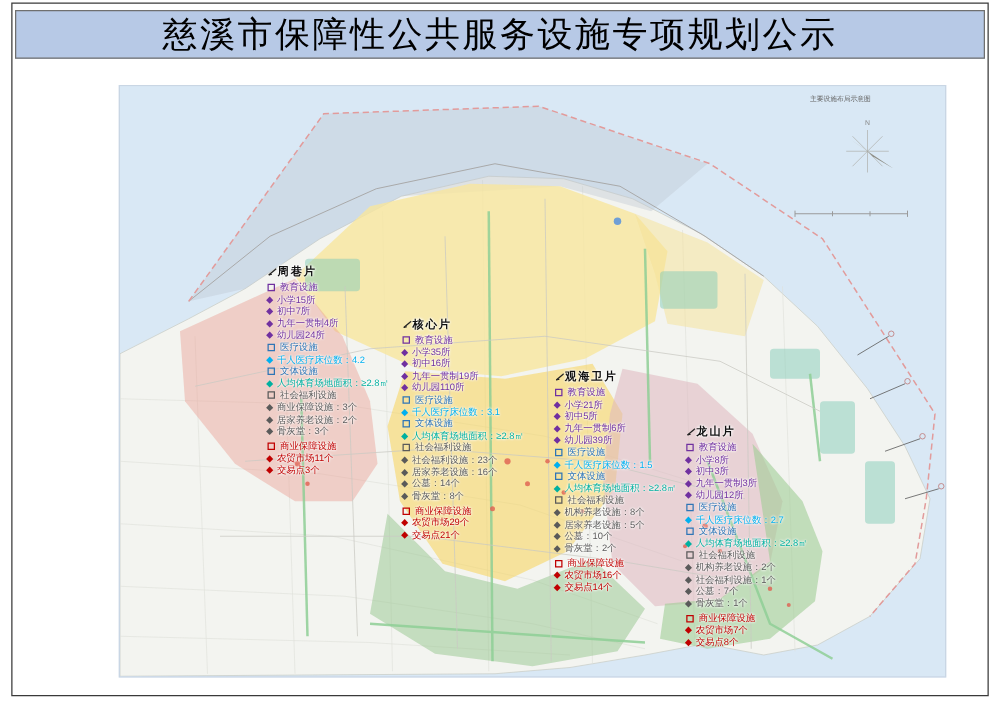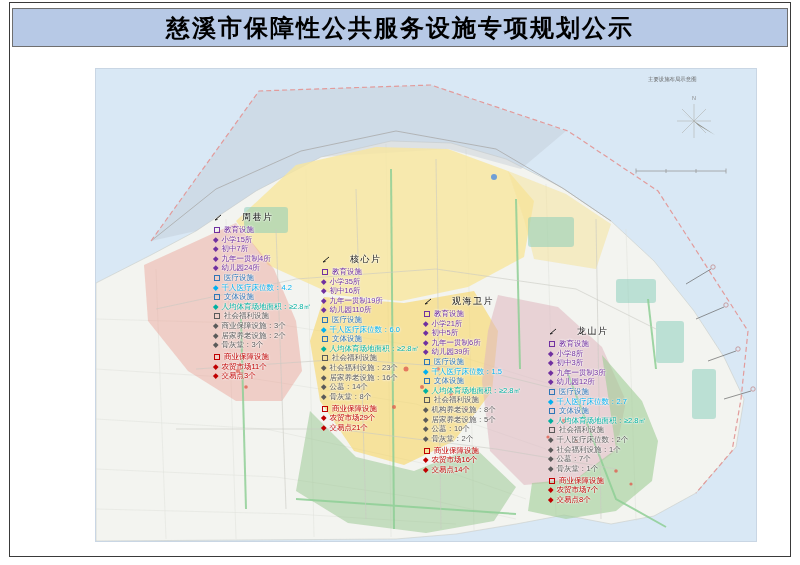"慈溪市保障性公共服务设施专项规划公示" #banner h1 { font-size: 24px -> 28px; font-weight: bold -> normal }
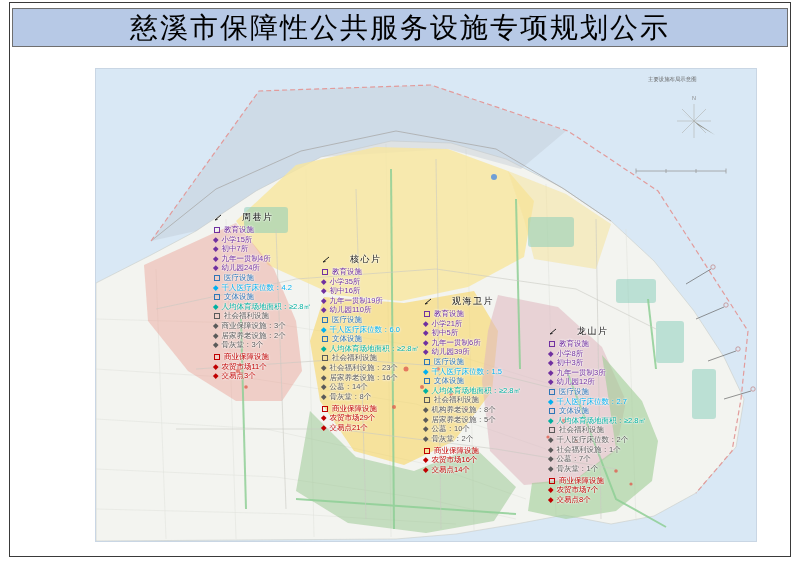"周巷片" .d-header { font-weight: normal -> bold; gap: 20px -> 0 }
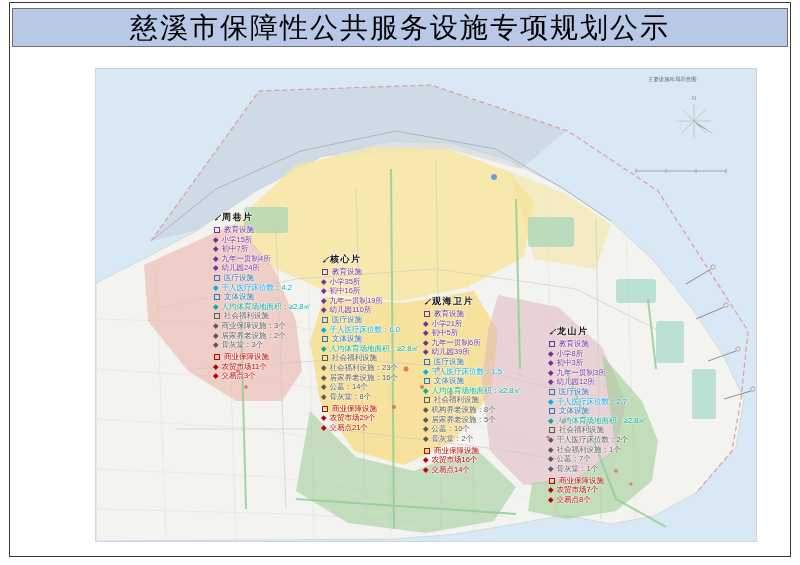"观海卫片" div.district { left: 328px -> 348px }
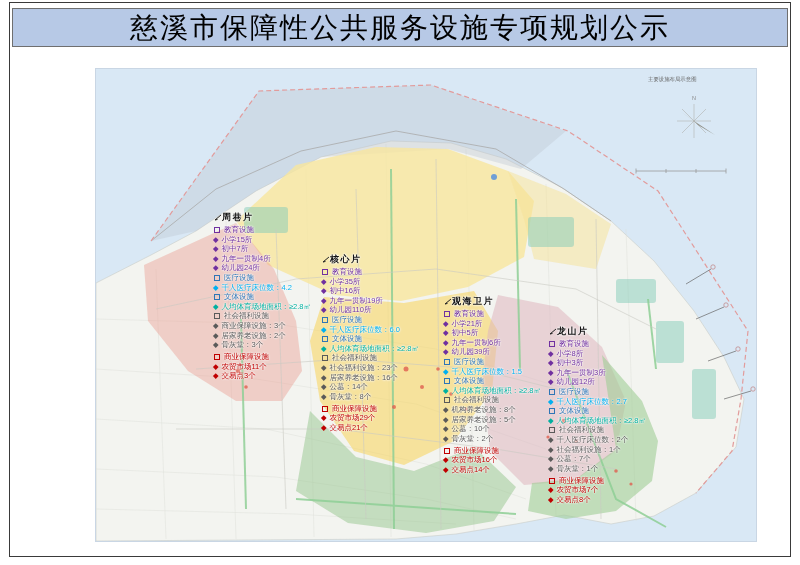"千人医疗床位数：6.0" span { text: 6.0 -> 3.1 }
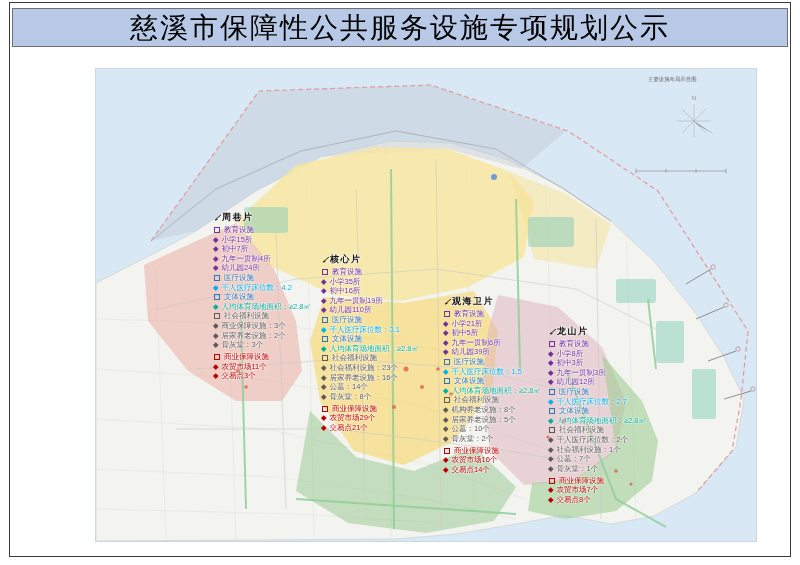"龙山片" div.district { top: 254px -> 268px }
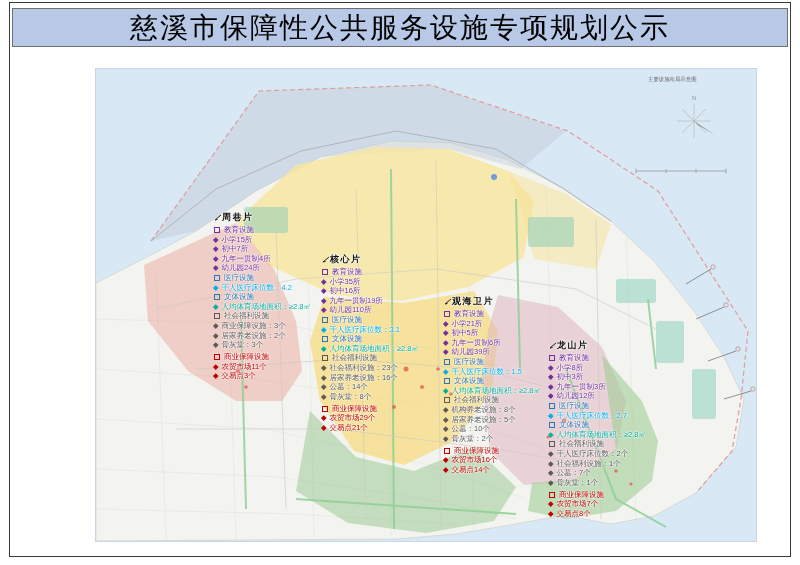"千人医疗床位数：2个" span { text: 千人医疗床位数 -> 机构养老设施 }
